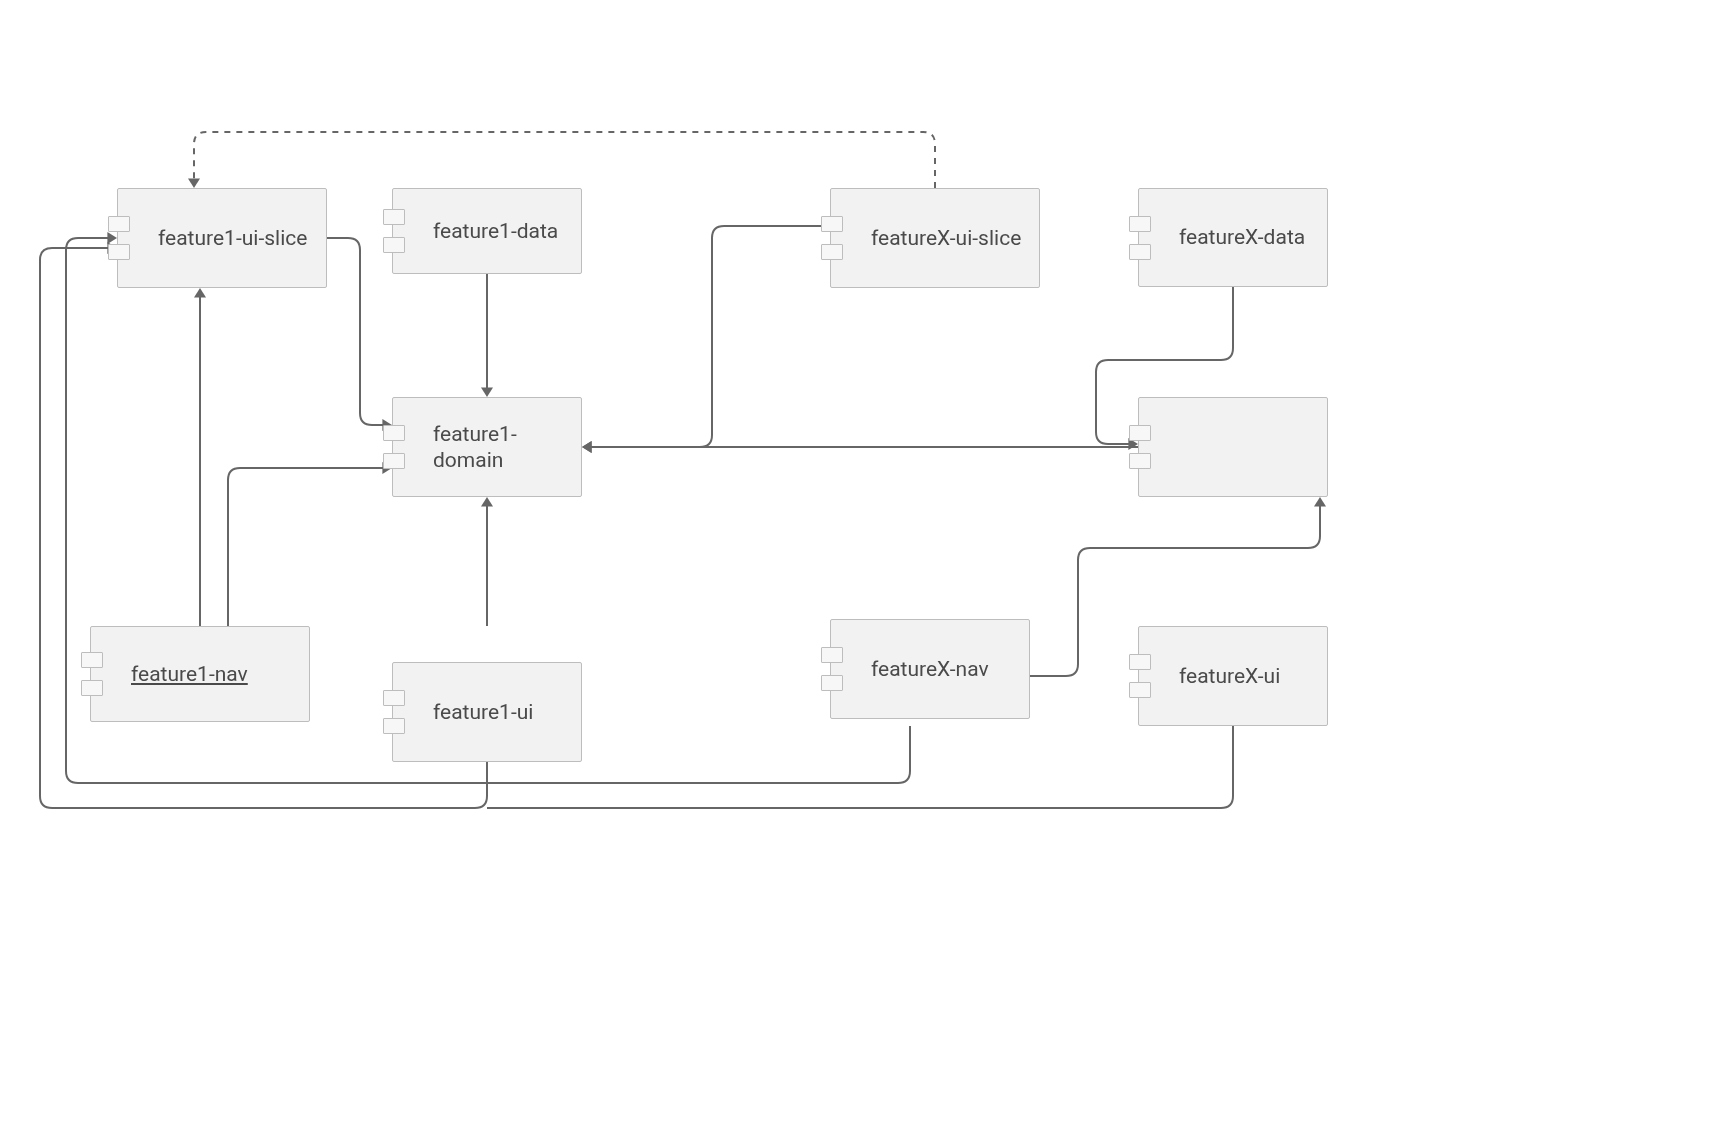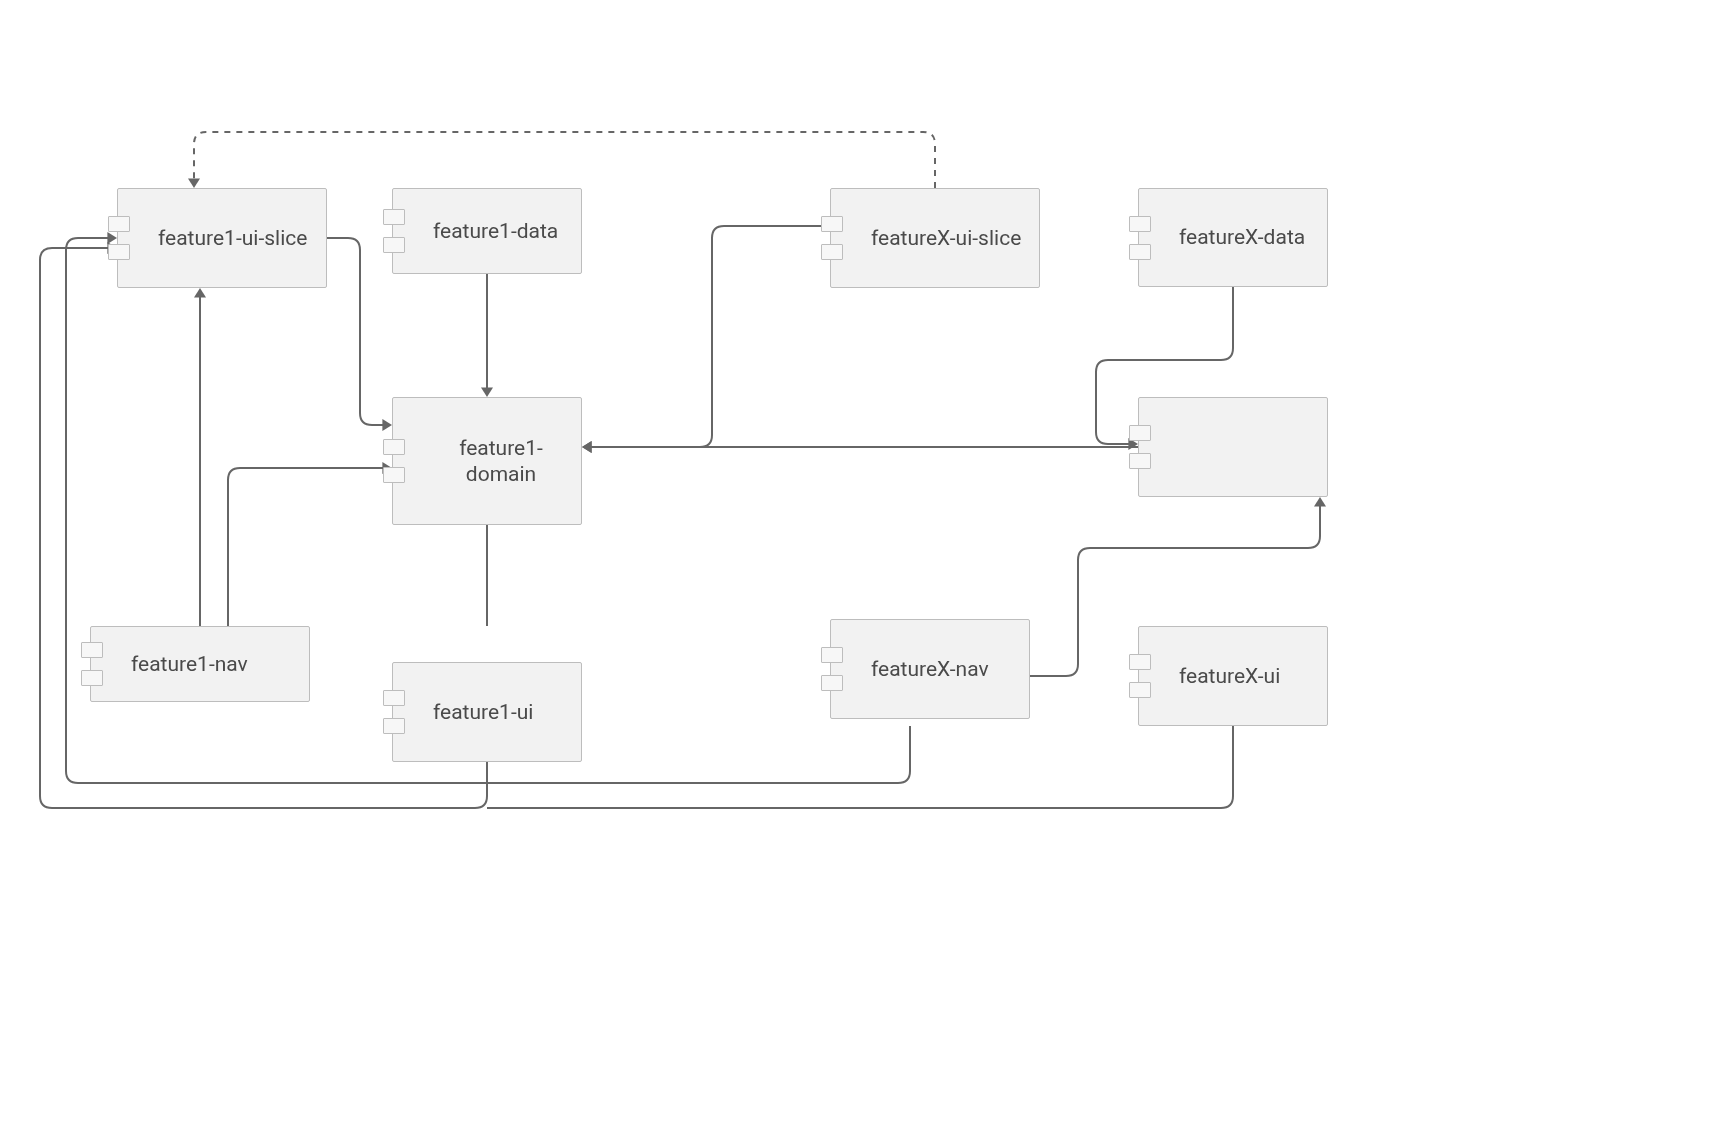"feature1-ui-slice" .canvas { text-align: center -> none }
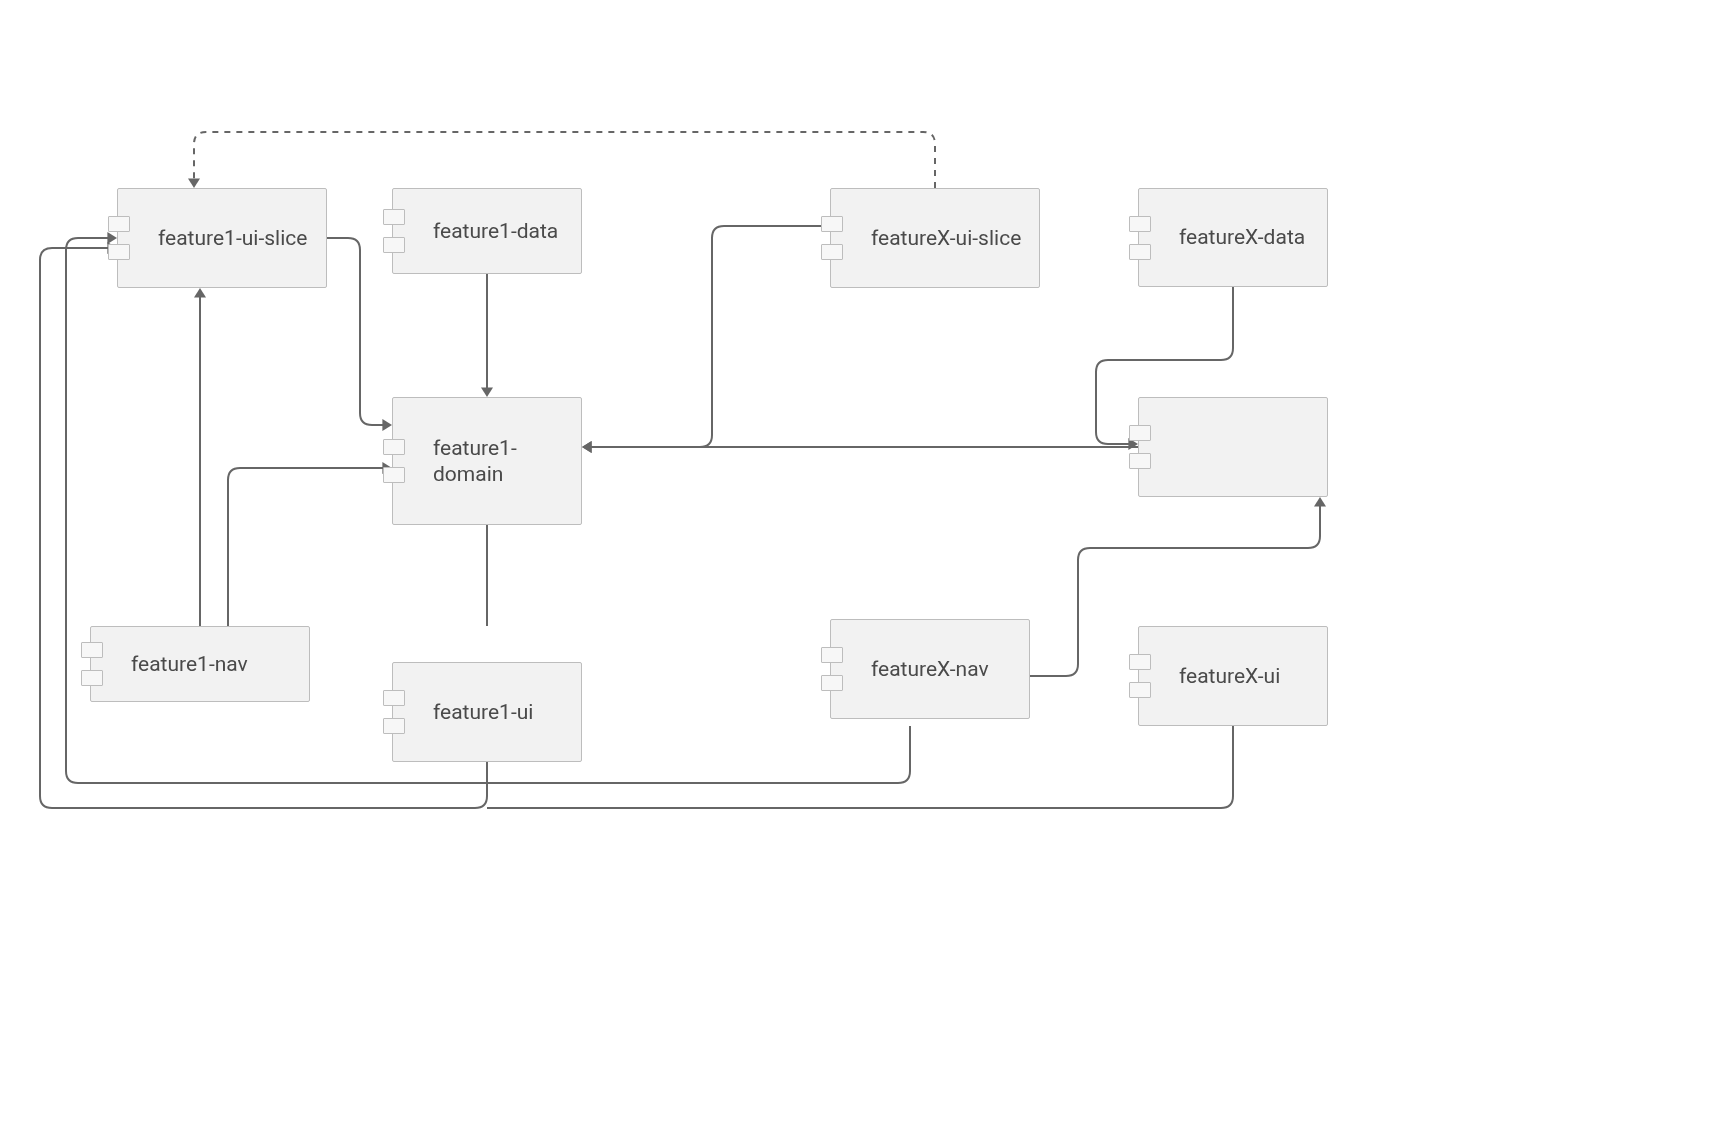"feature1-domain" div.node { height: 128px -> 100px }
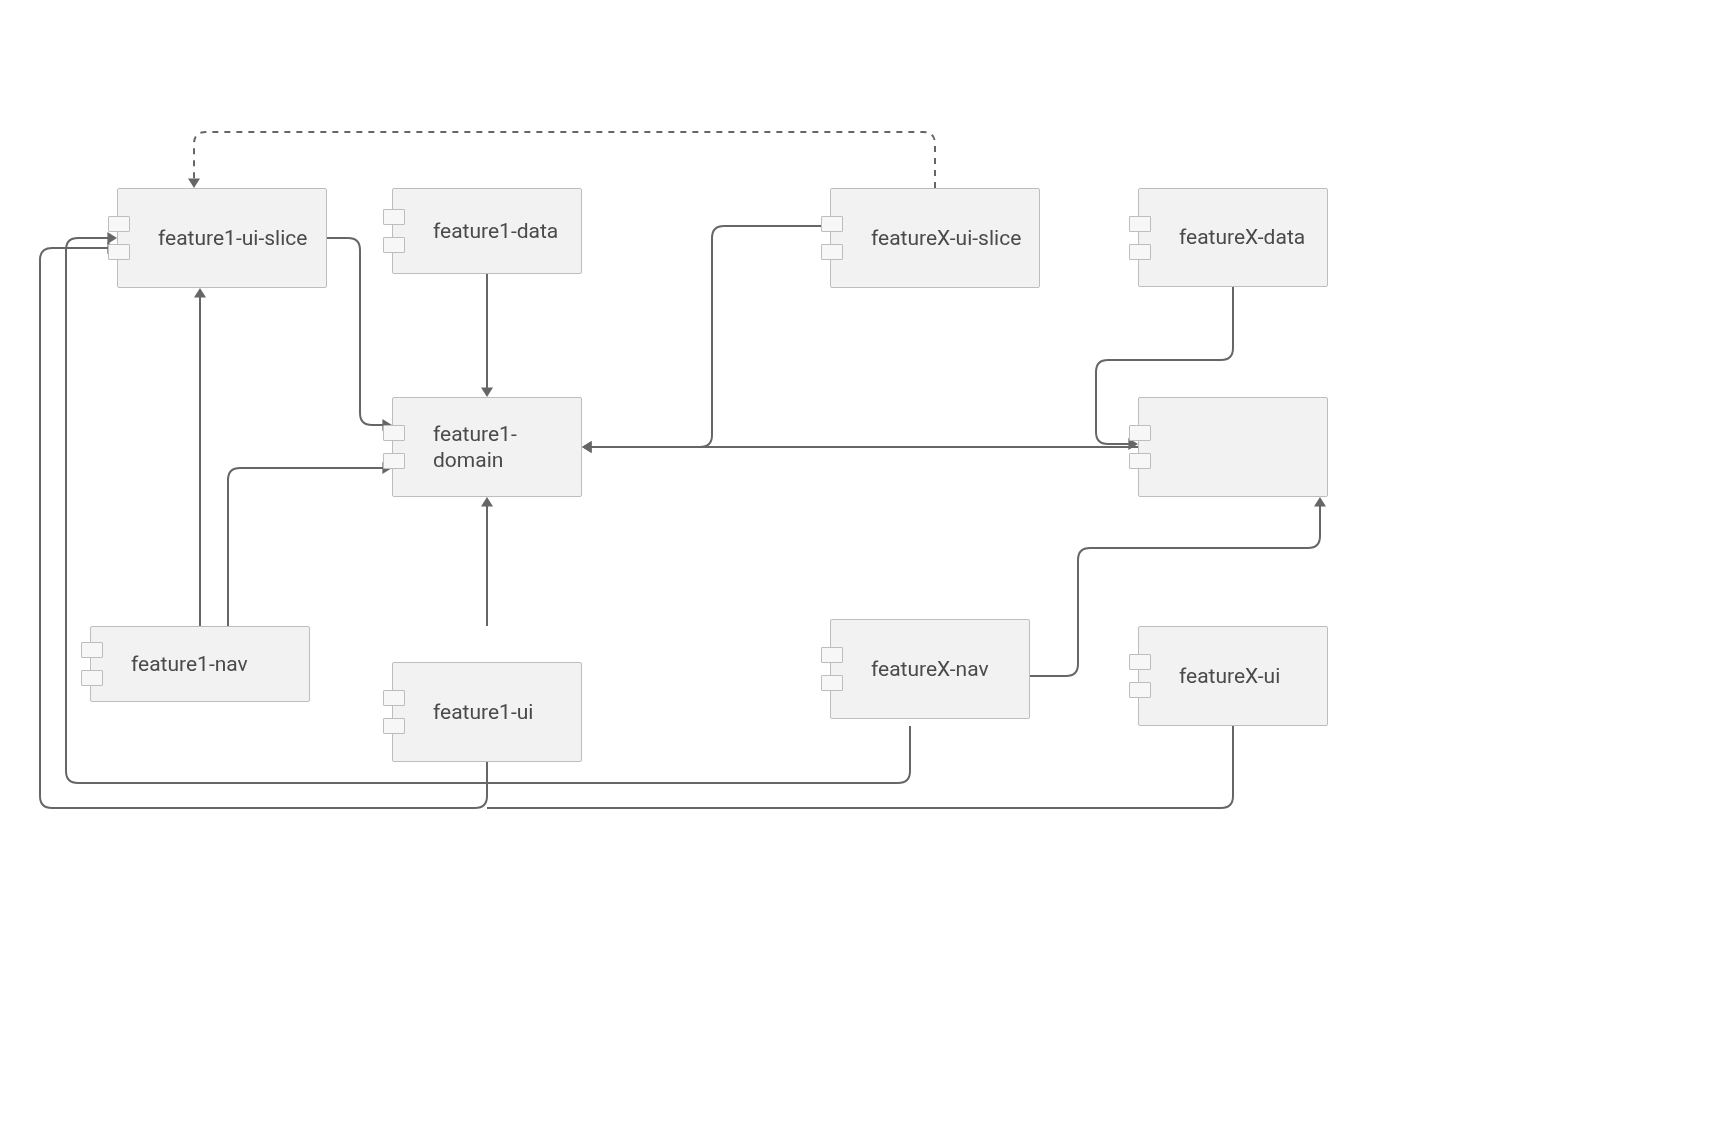"feature1-nav" div.node { height: 76px -> 96px; text-decoration: none -> underline }
